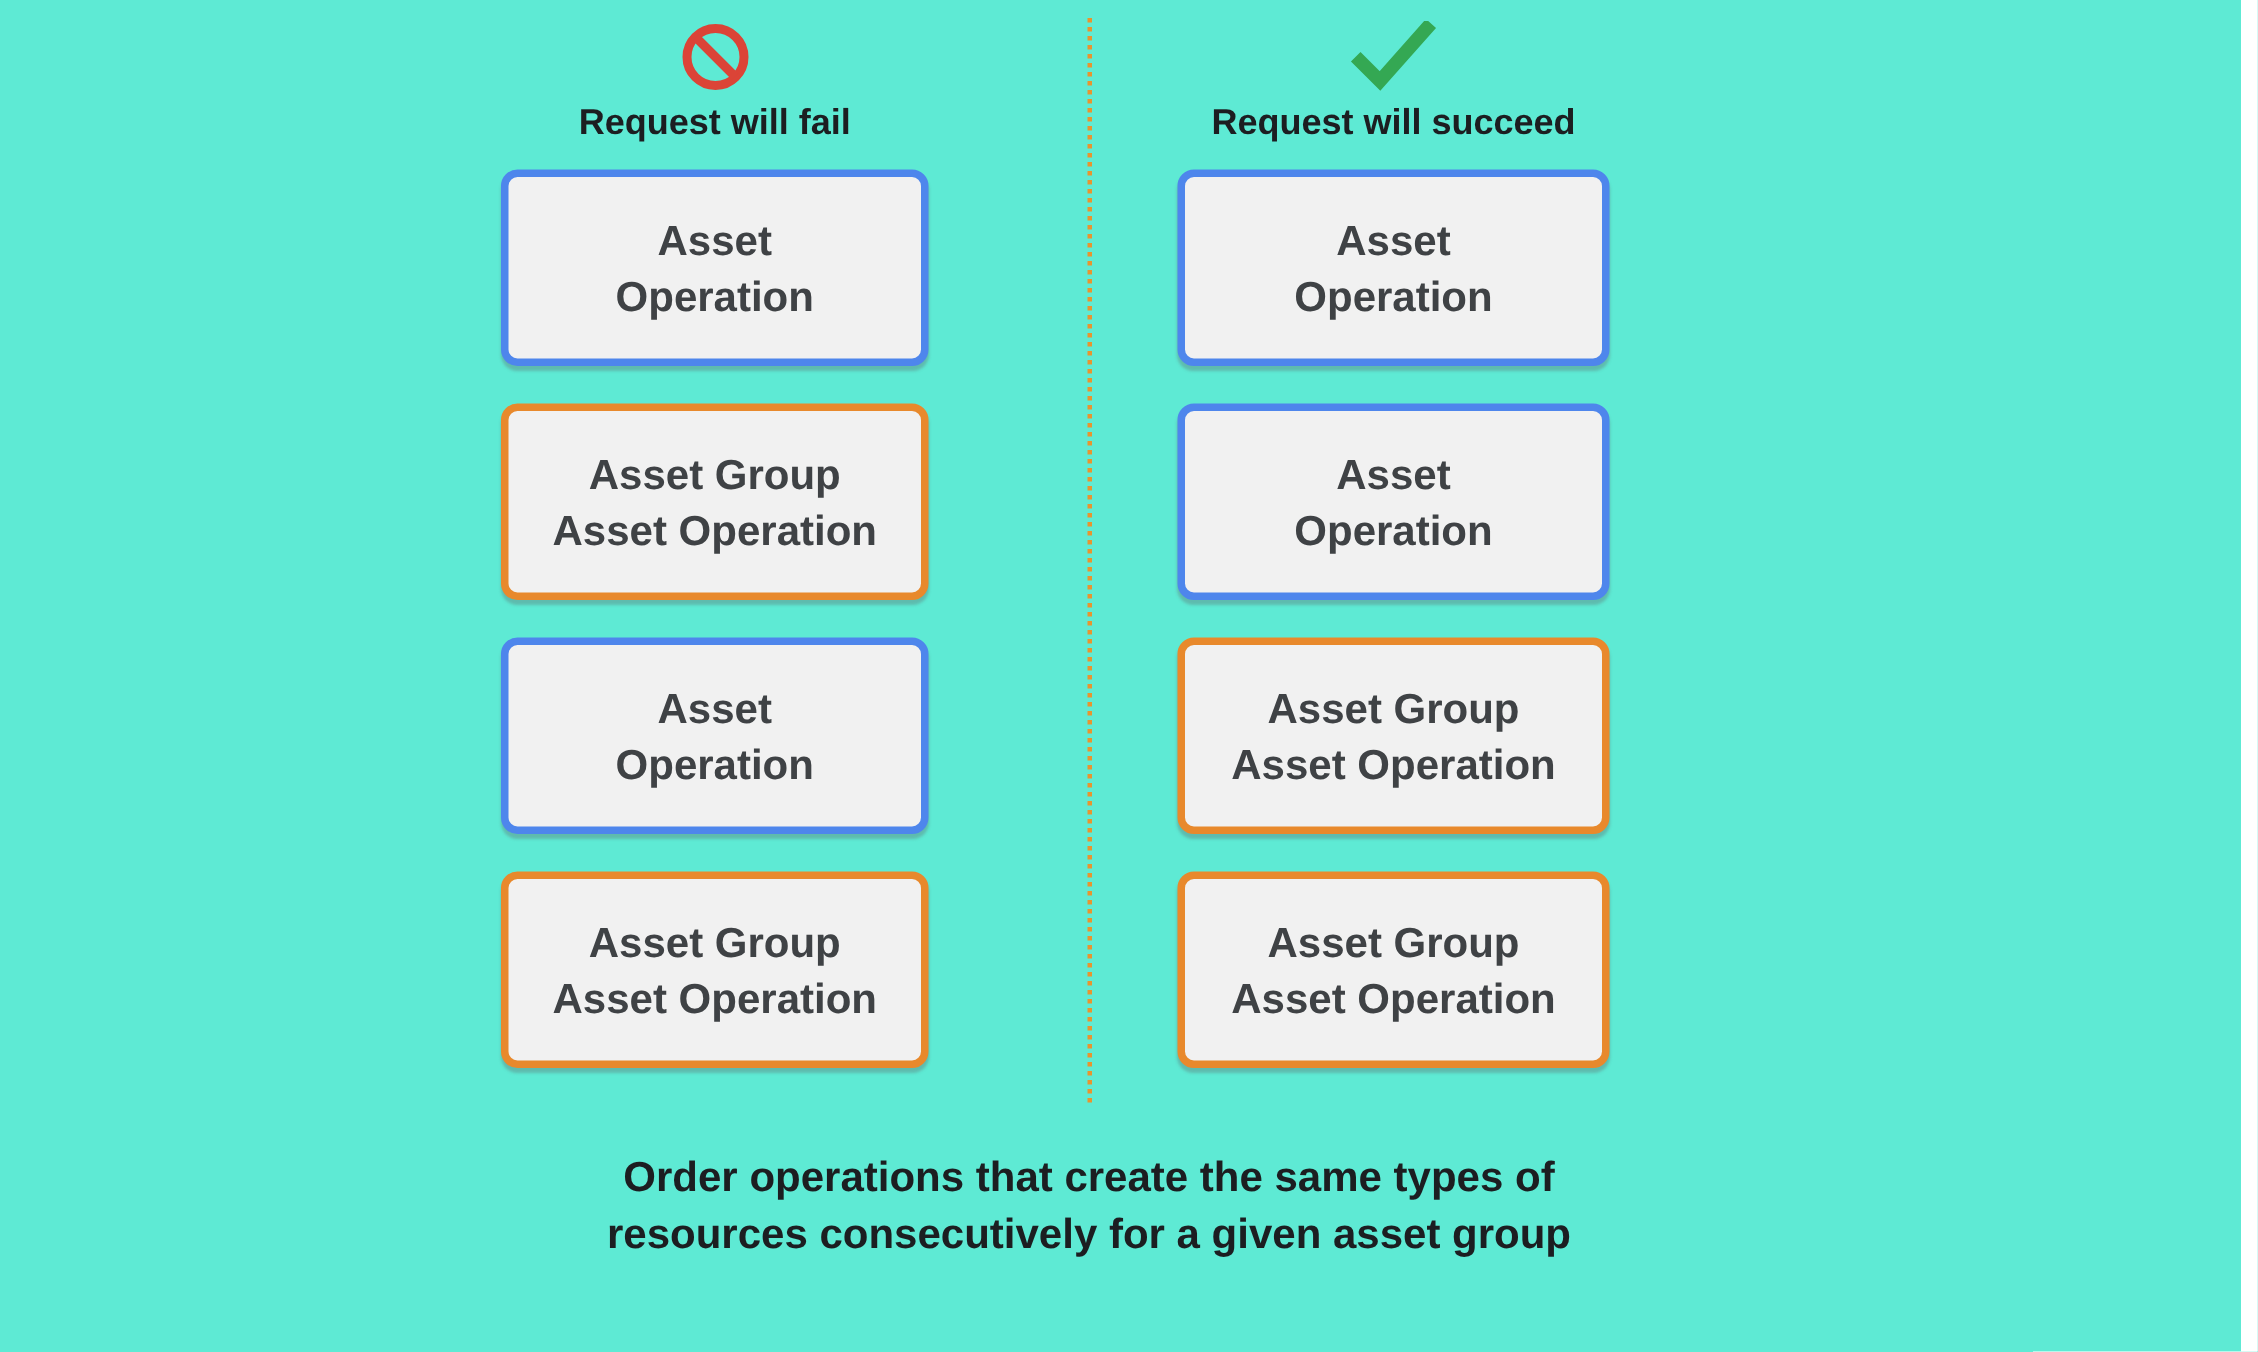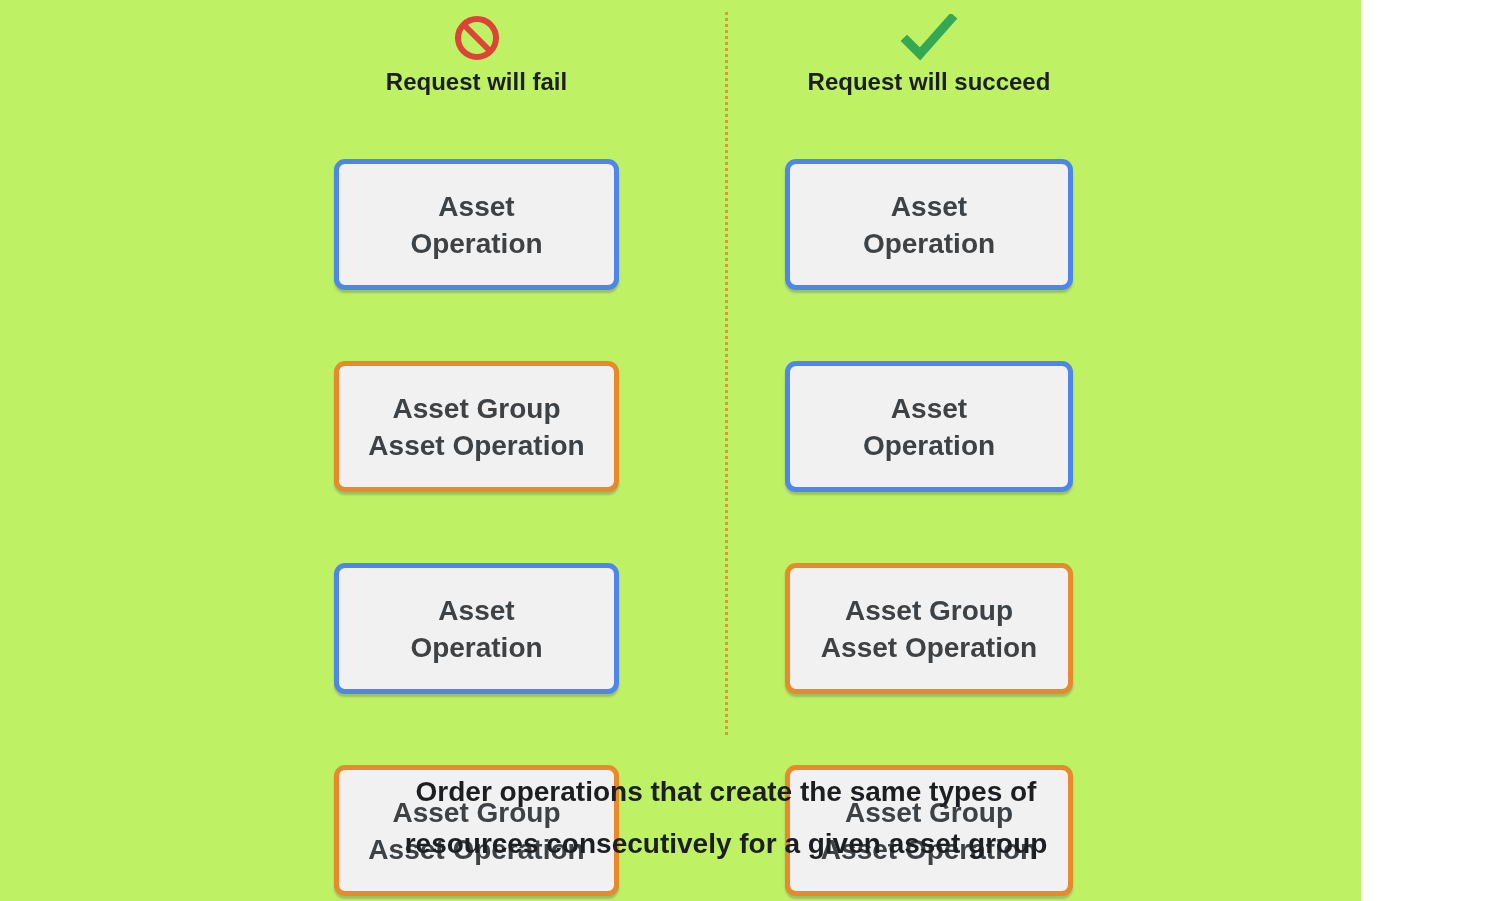"Request will fail" .stage { background: #bef264 -> #5eead4; width: 1361px -> 1494px }
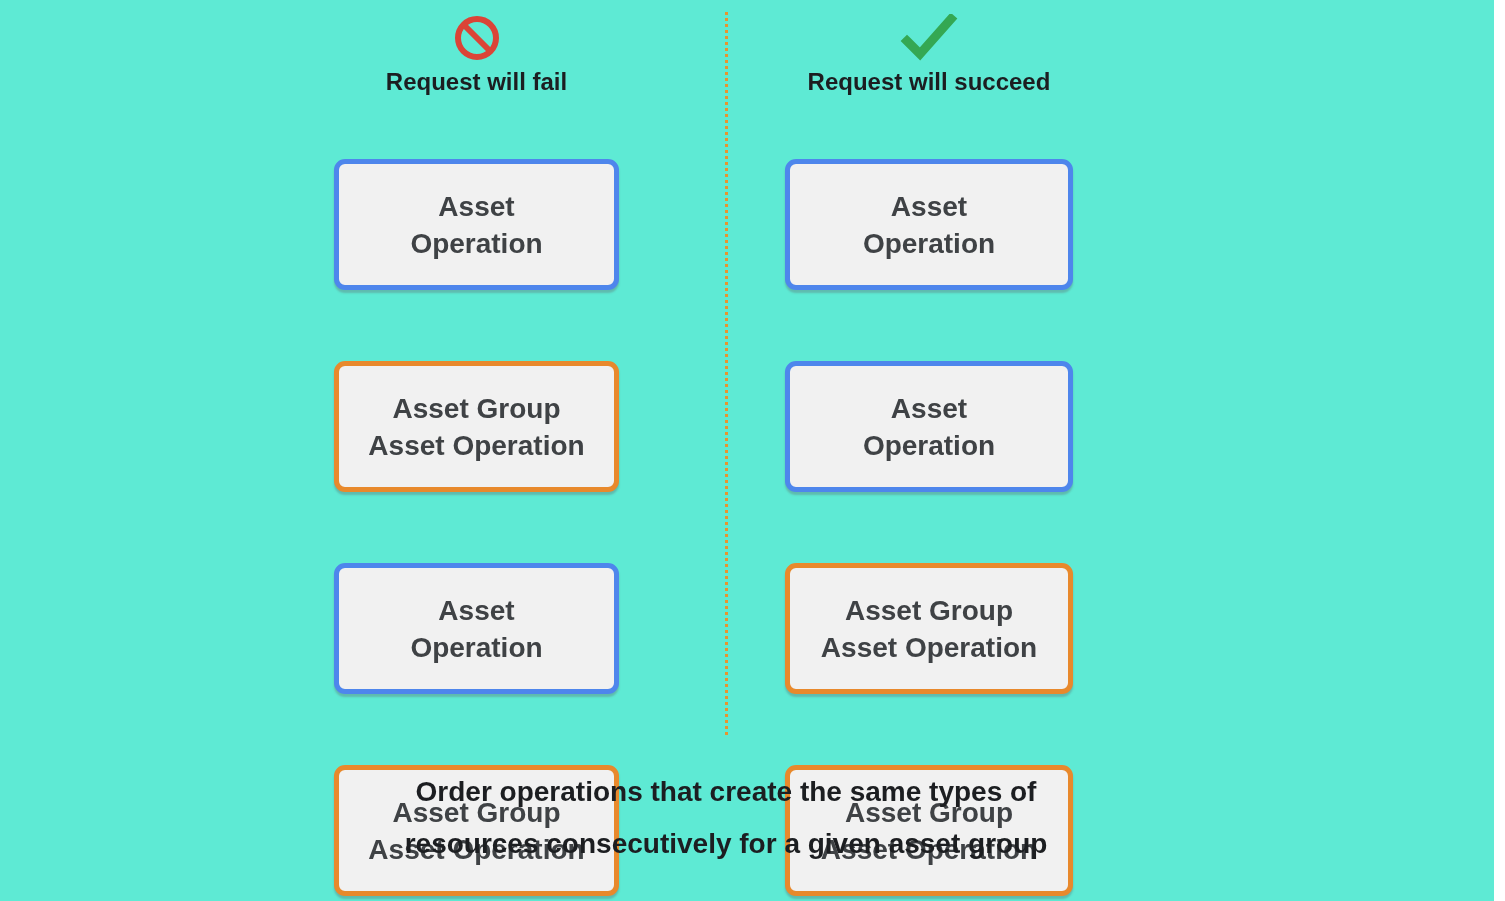"Asset" .op-box { margin-top: 46px -> none }
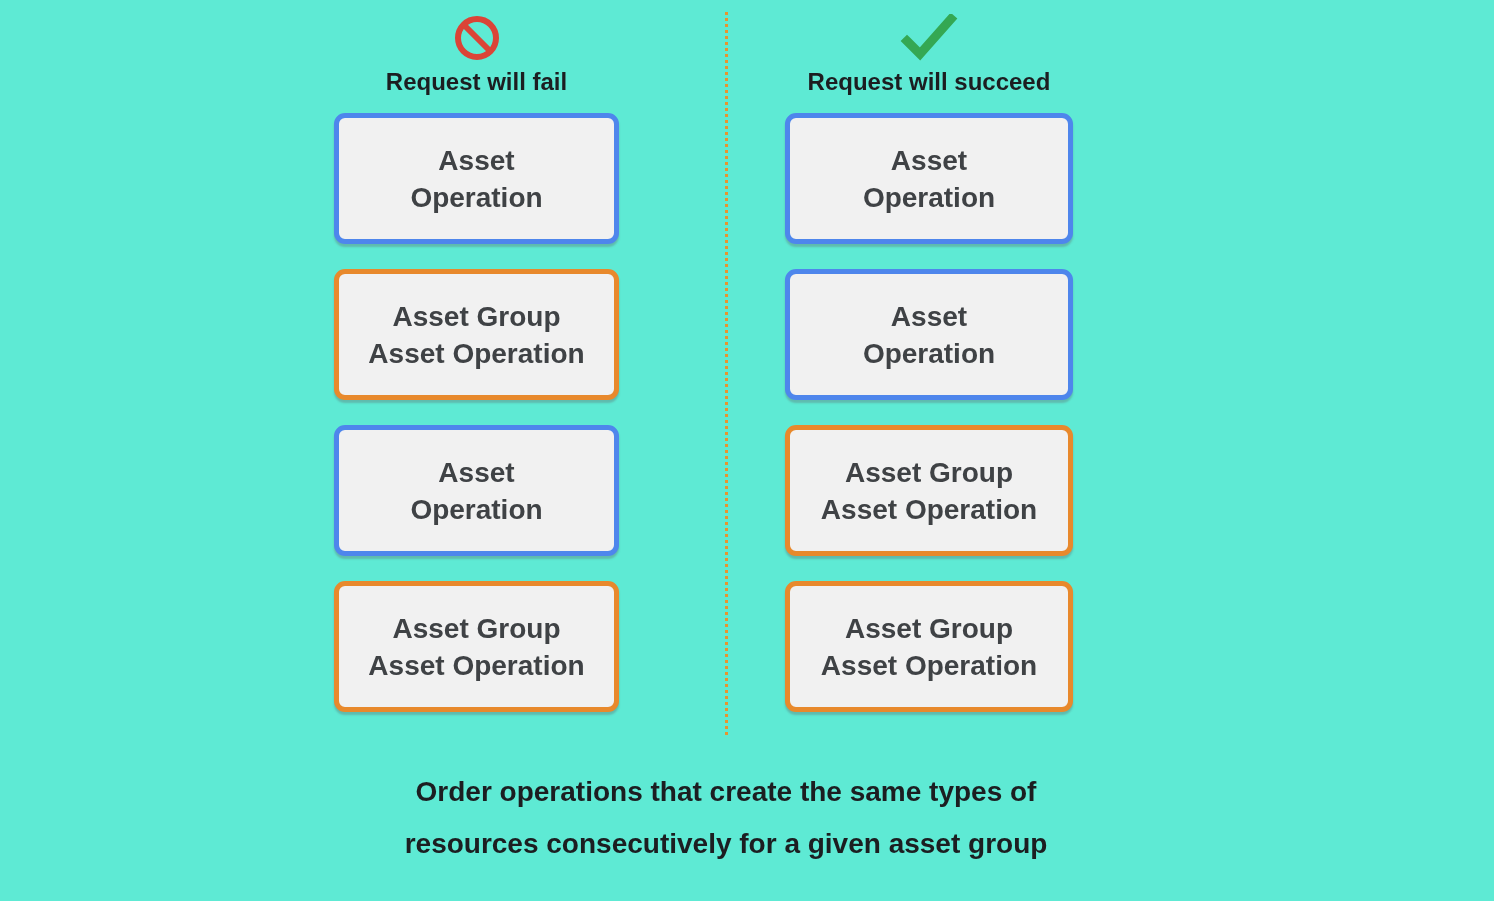"Order operations that create the" .caption { line-height: 52px -> 38px }
